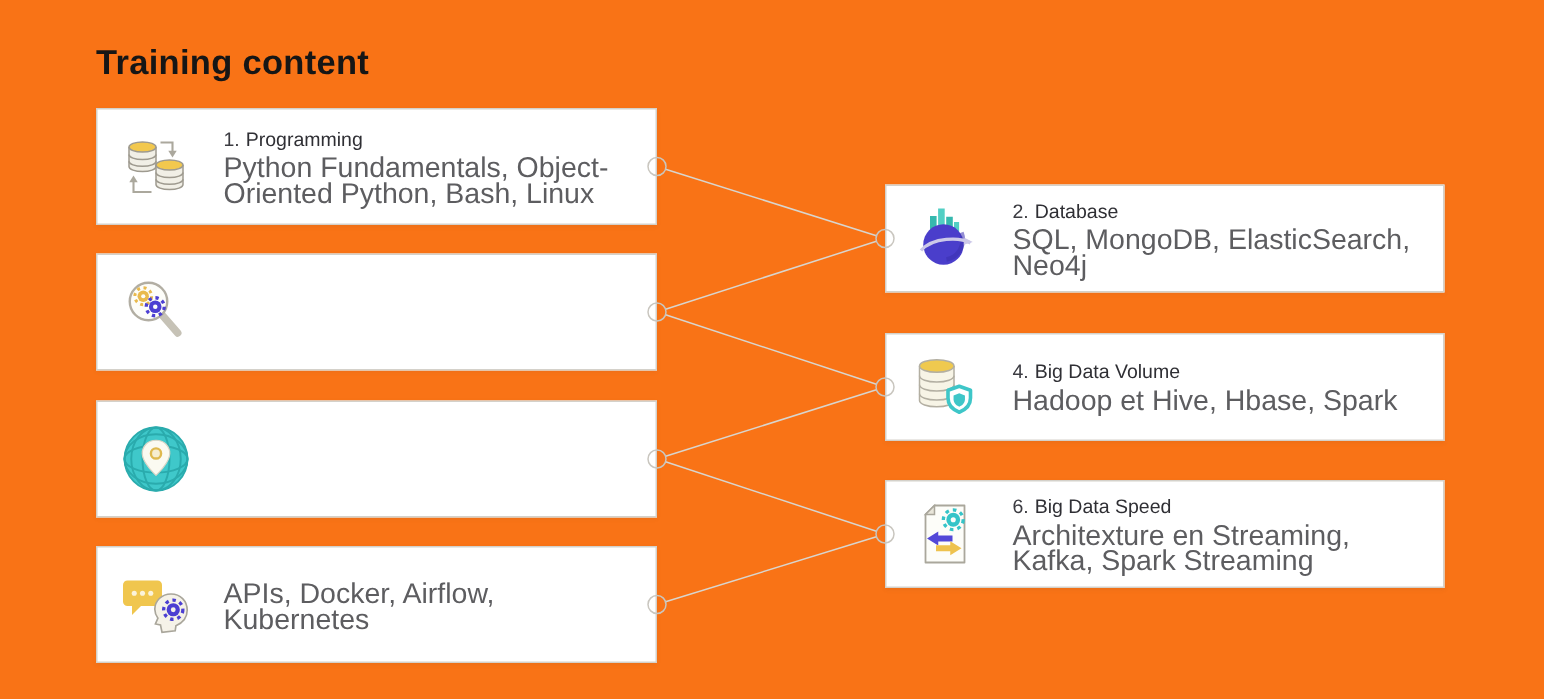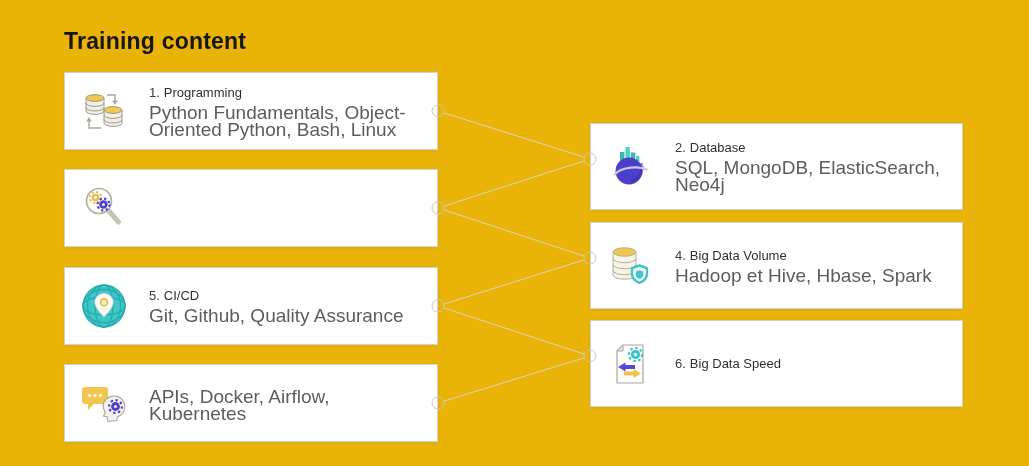"Training content" .stage { background: #eab308 -> #f97316 }
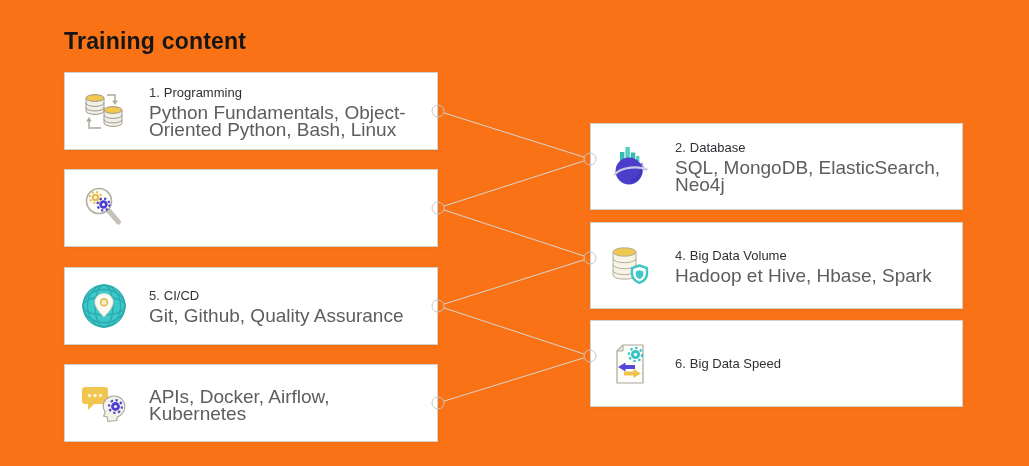"2. Database" .card.right { height: 87px -> 72px }
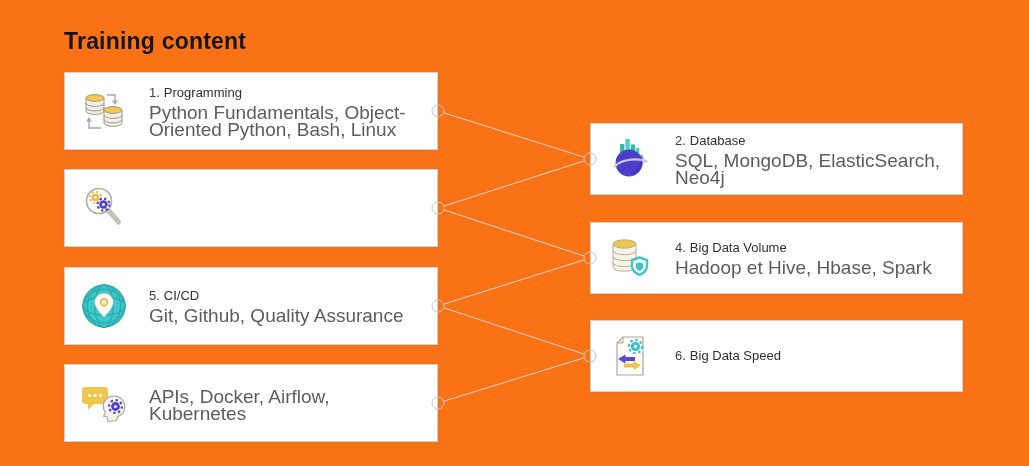"5. CI/CD" div.card-text { html: <div> <div><span>5.</span><b>CI/CD</b></div> <div>Git, Github, Quality Assurance</div> </div> -> none }
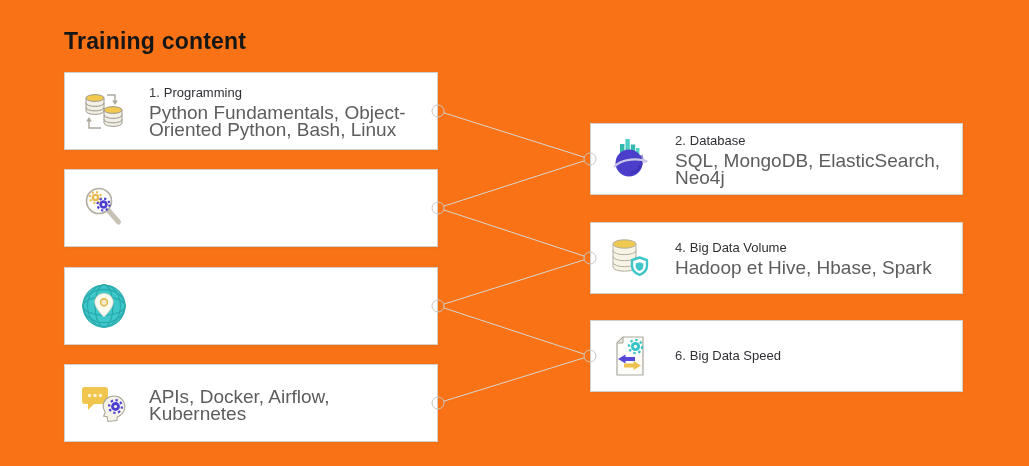"Architexture en Streaming, Kafka, Spark" div.card-desc { html: none -> <div>Architexture en Streaming, Kafka, Spark Streaming</div> }
